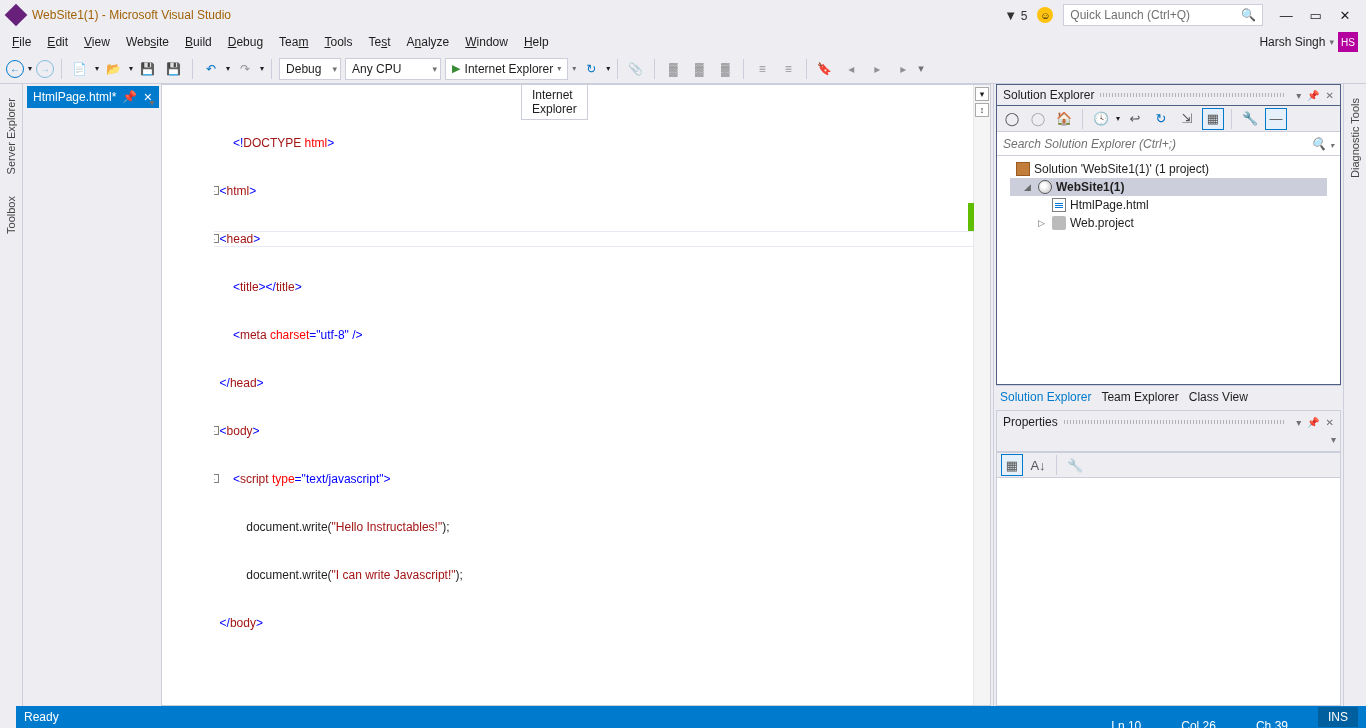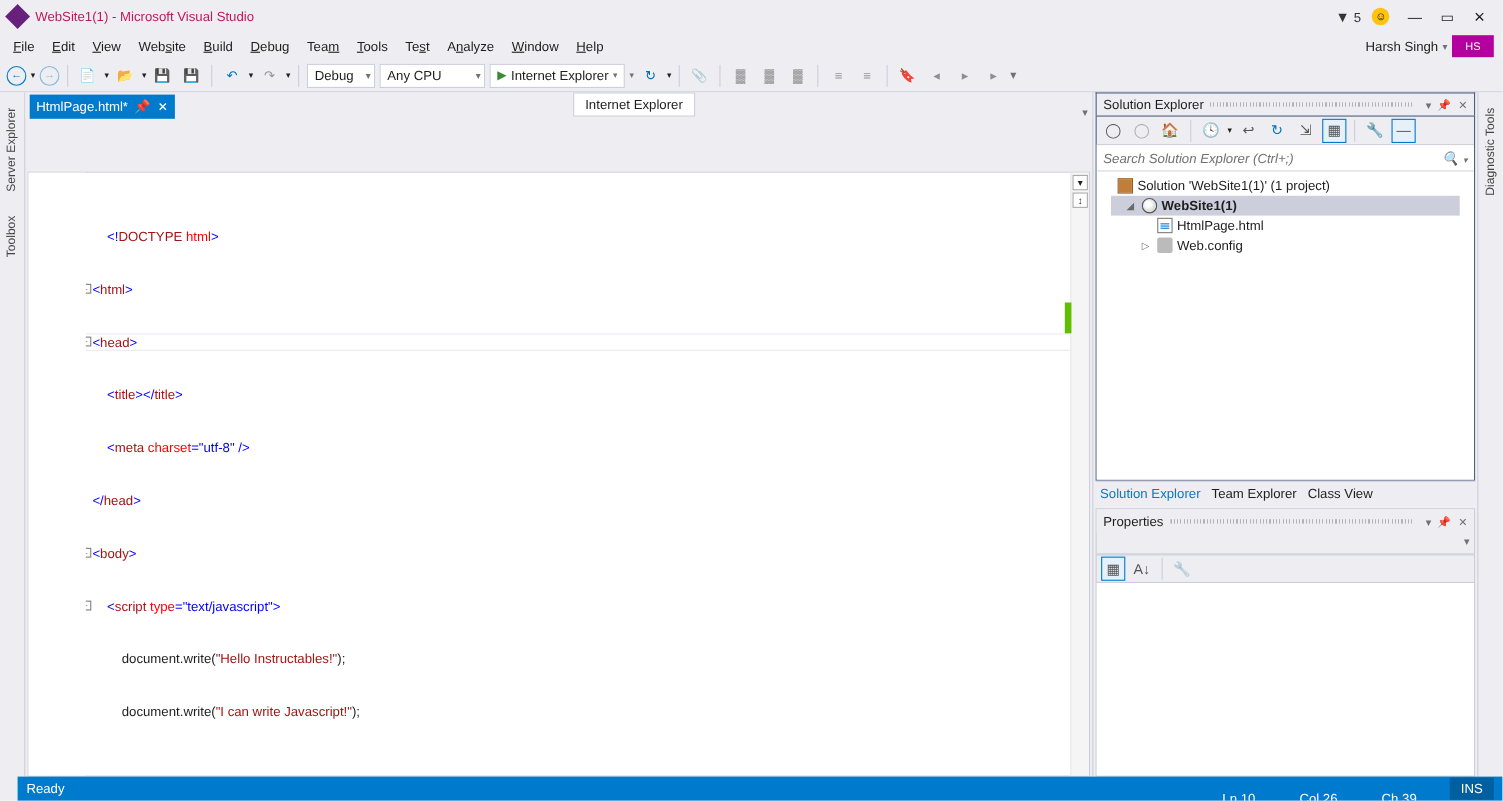"WebSite1(1) - Microsoft Visual Studio" .titlebar .title { color: #be185d -> #a16207 }
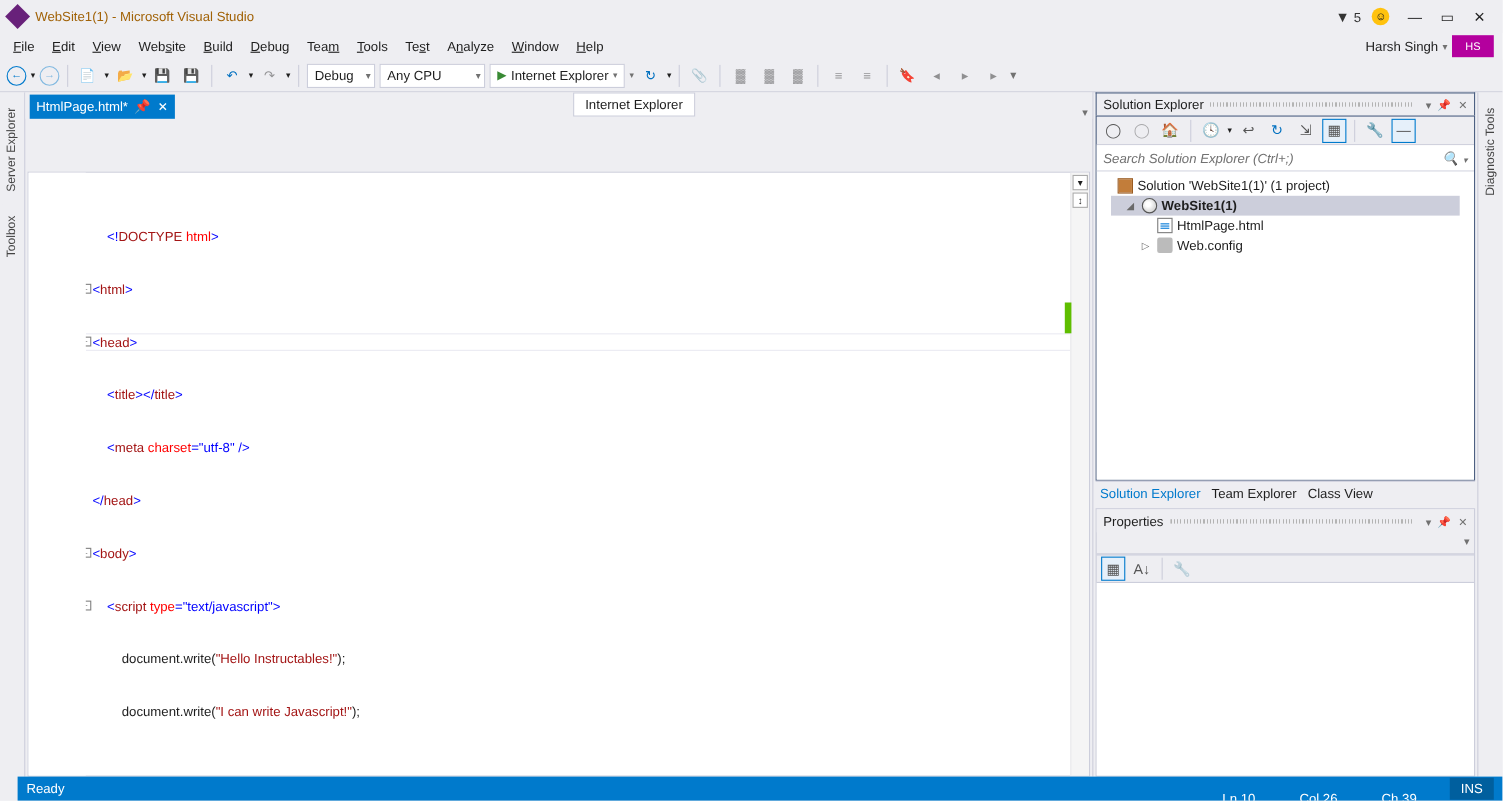"Quick Launch (Ctrl+Q)" div.quick-launch { html: none -> <div> <span>Quick Launch (Ctrl+Q)</span> <span>🔍</span> </div> }
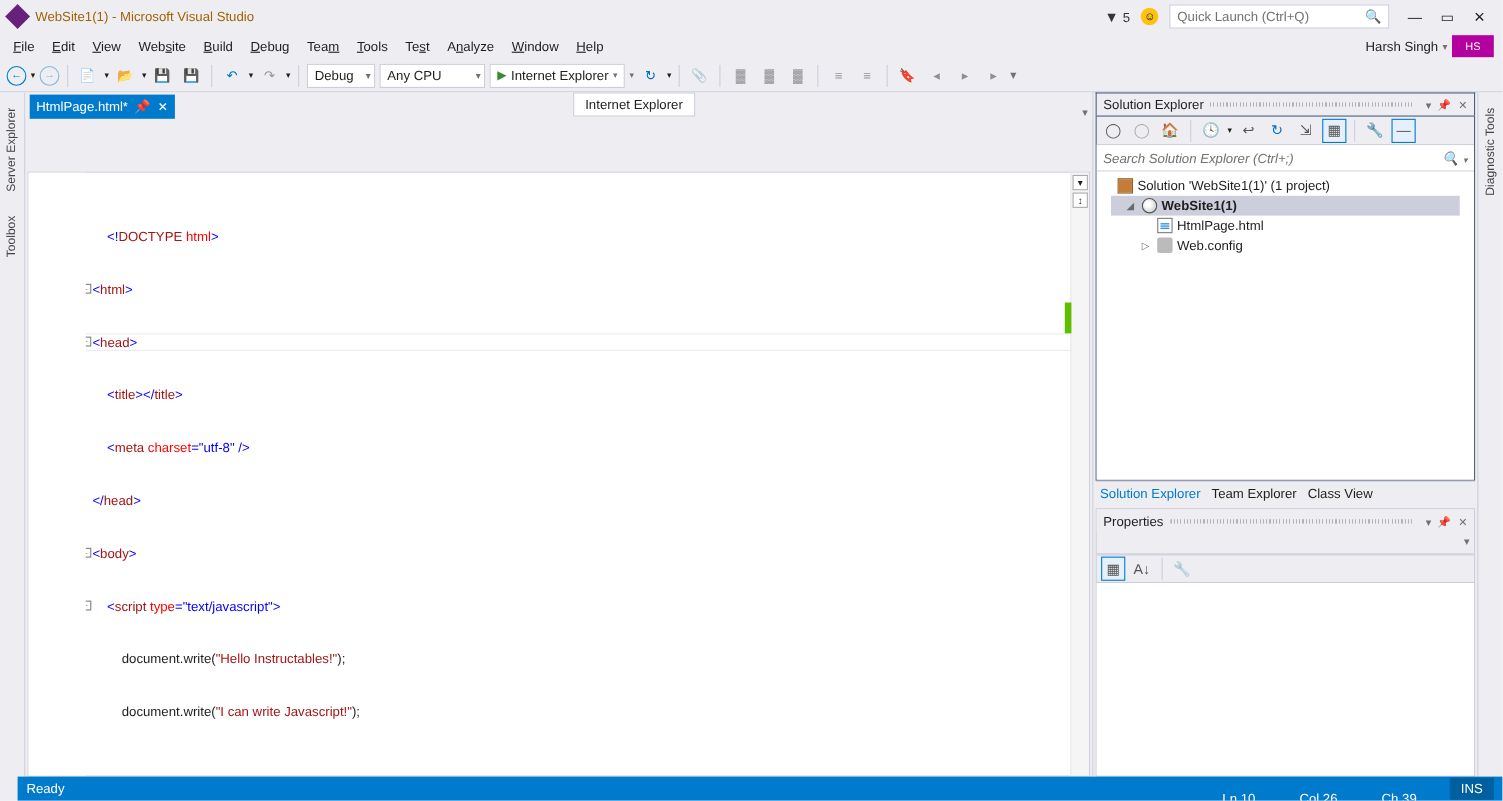"HS" .user-badge { width: 38px -> 20px }
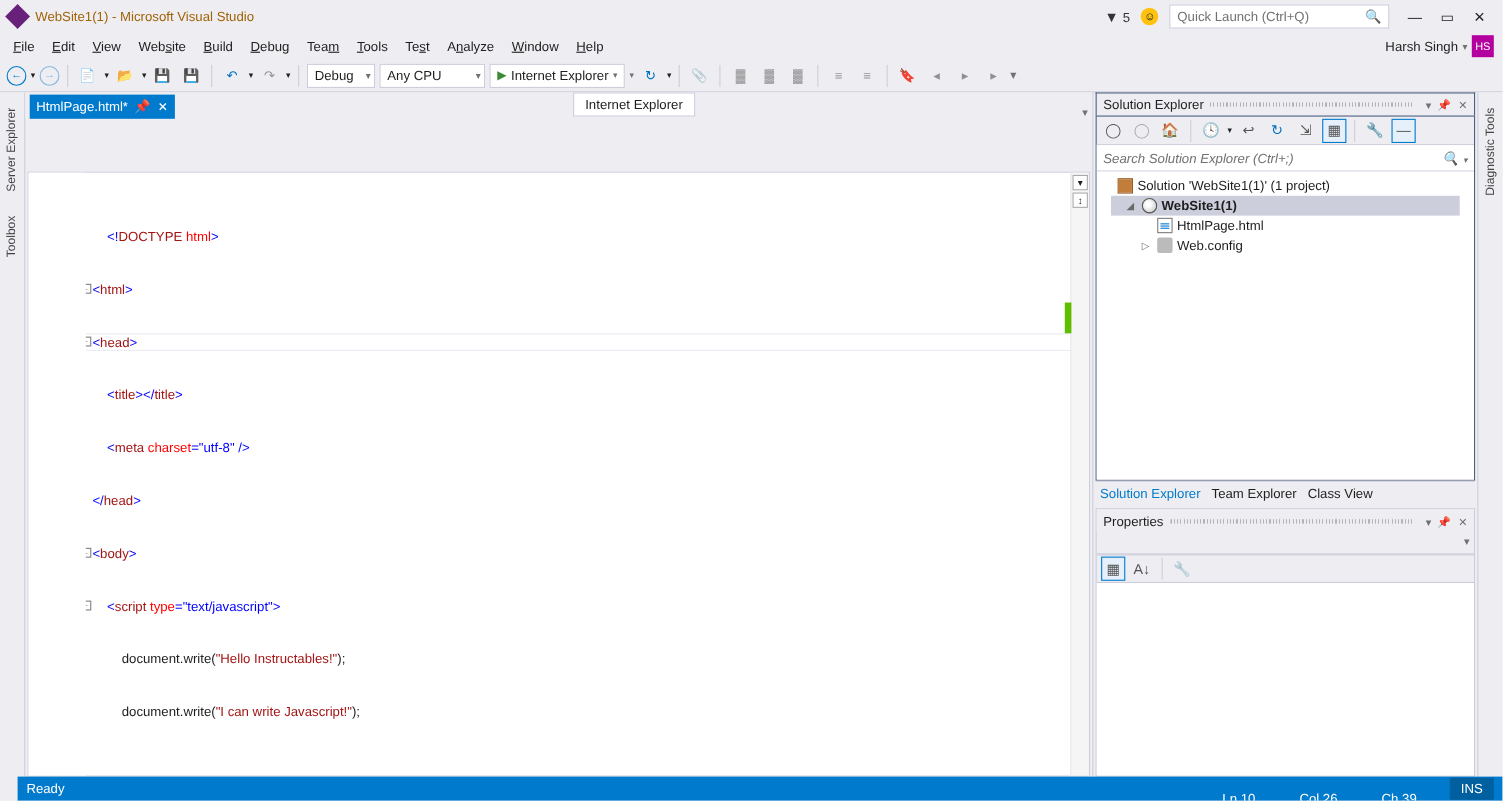"HtmlPage.html*" .center-col { flex-direction: column -> row; gap: 48px -> none }
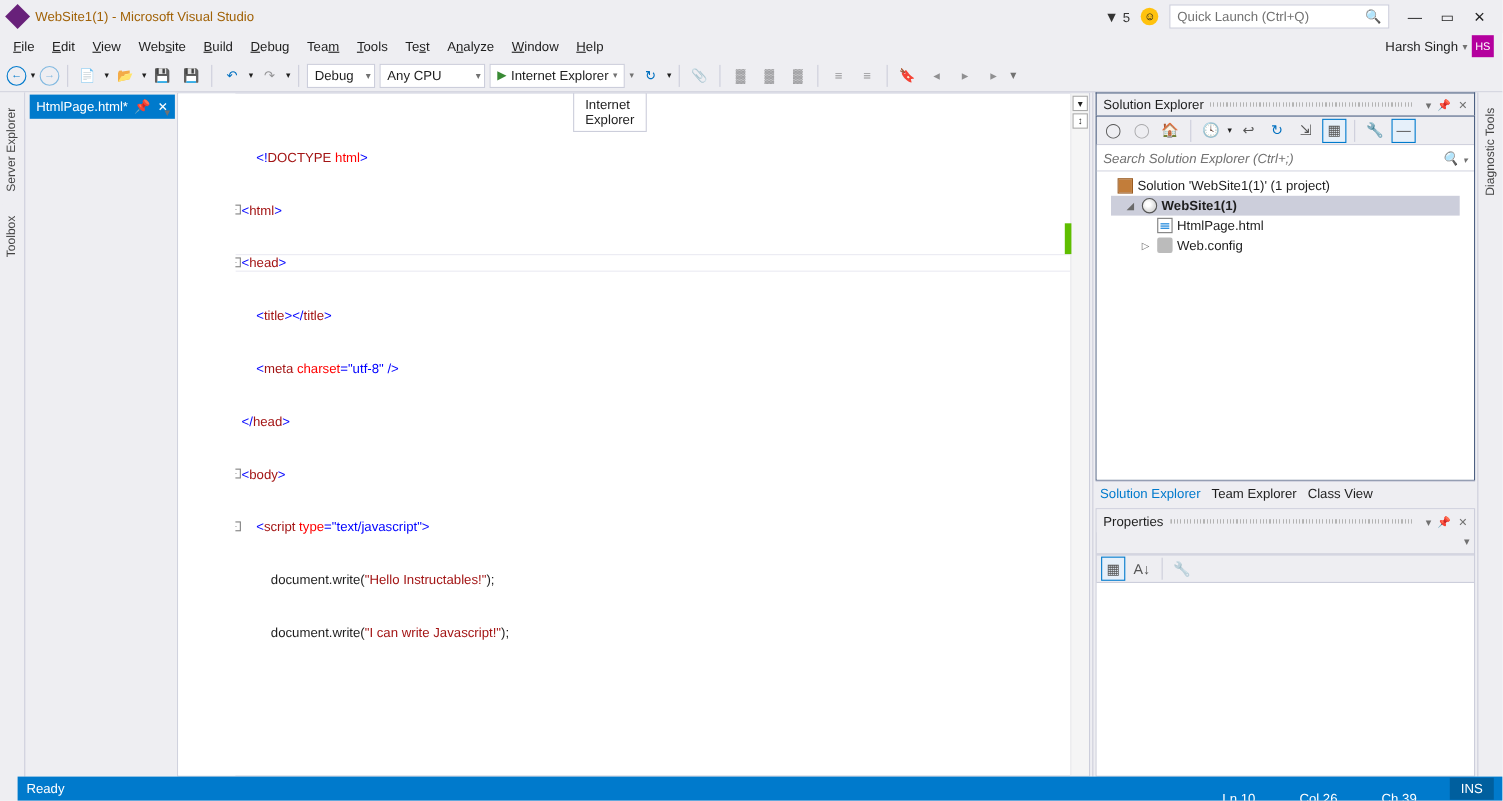"Web.config" span { text: Web.config -> Web.project }
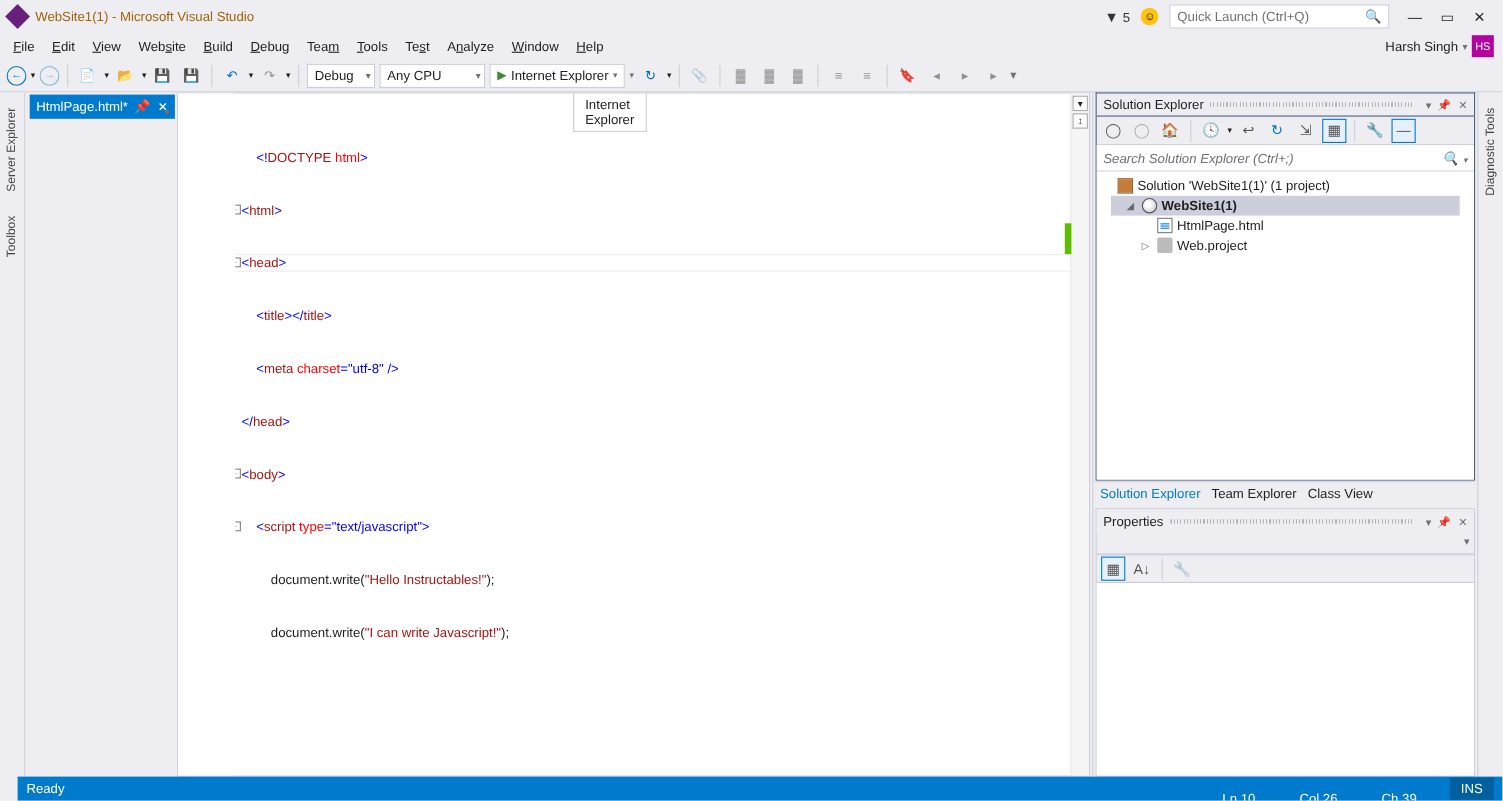"Properties" .props-panel { height: 244px -> 296px }
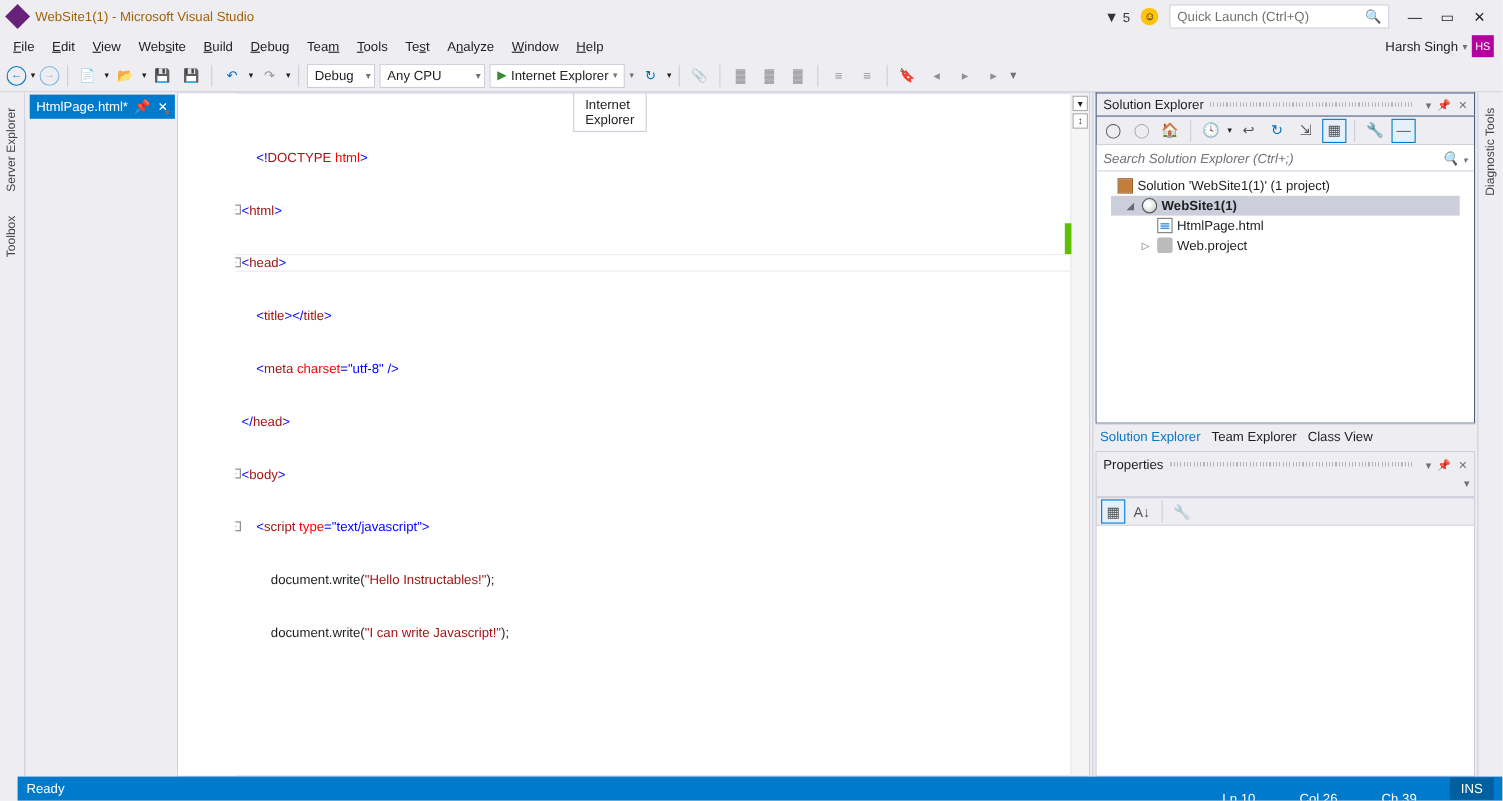"</body>" div.ln { html: none -> <div><span>&lt;/</span><span>body</span><span>&gt;</span></div> }
